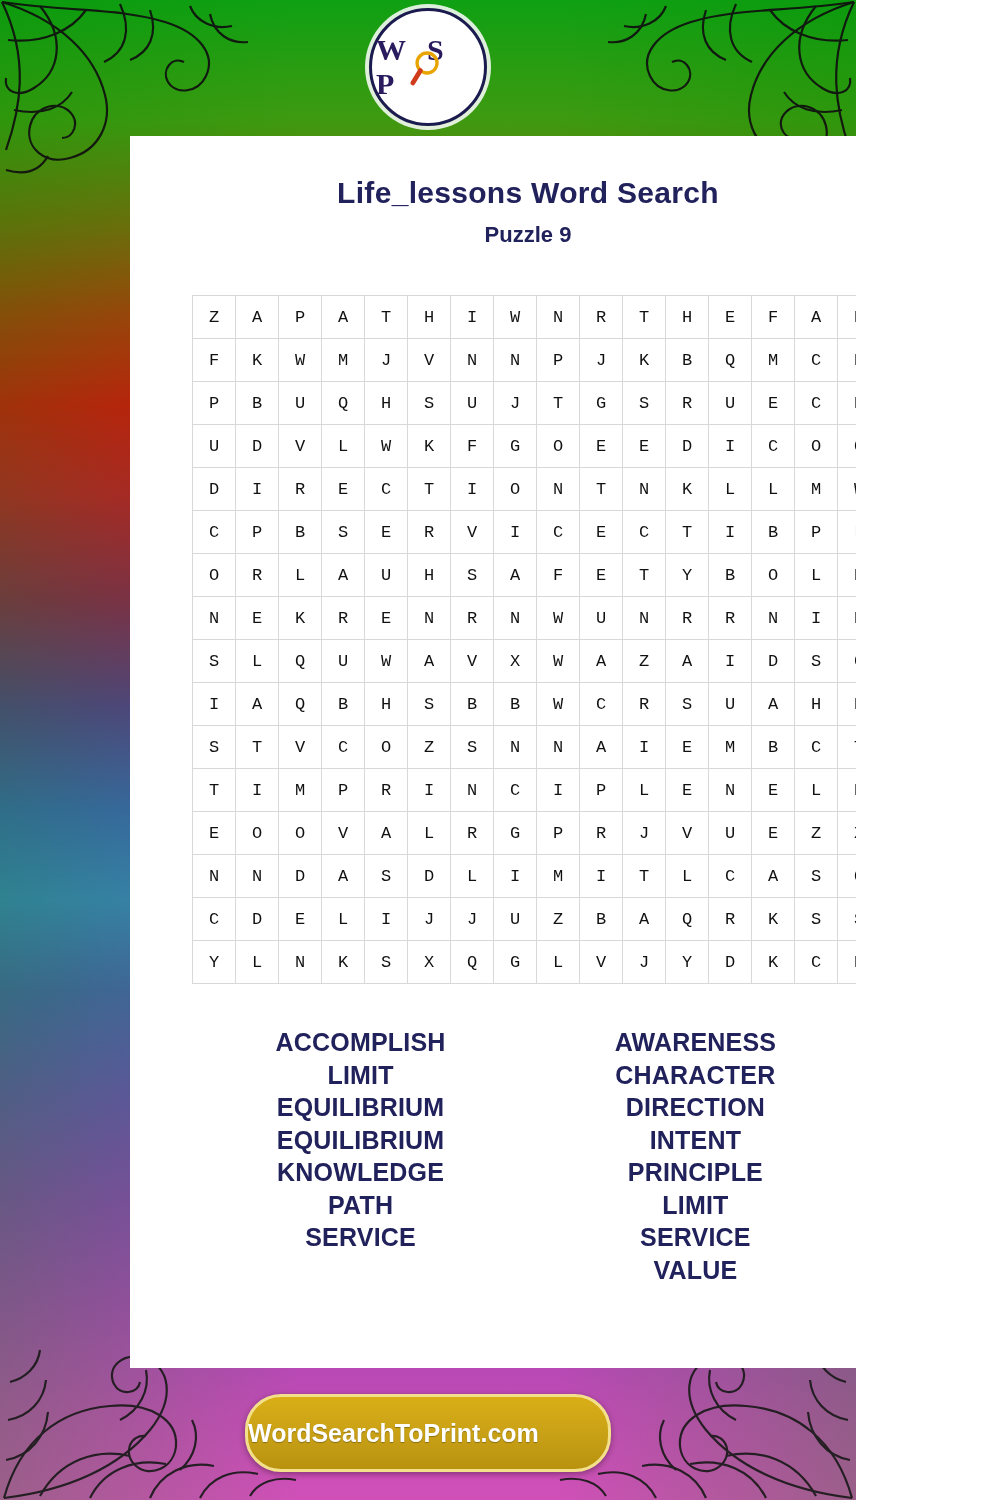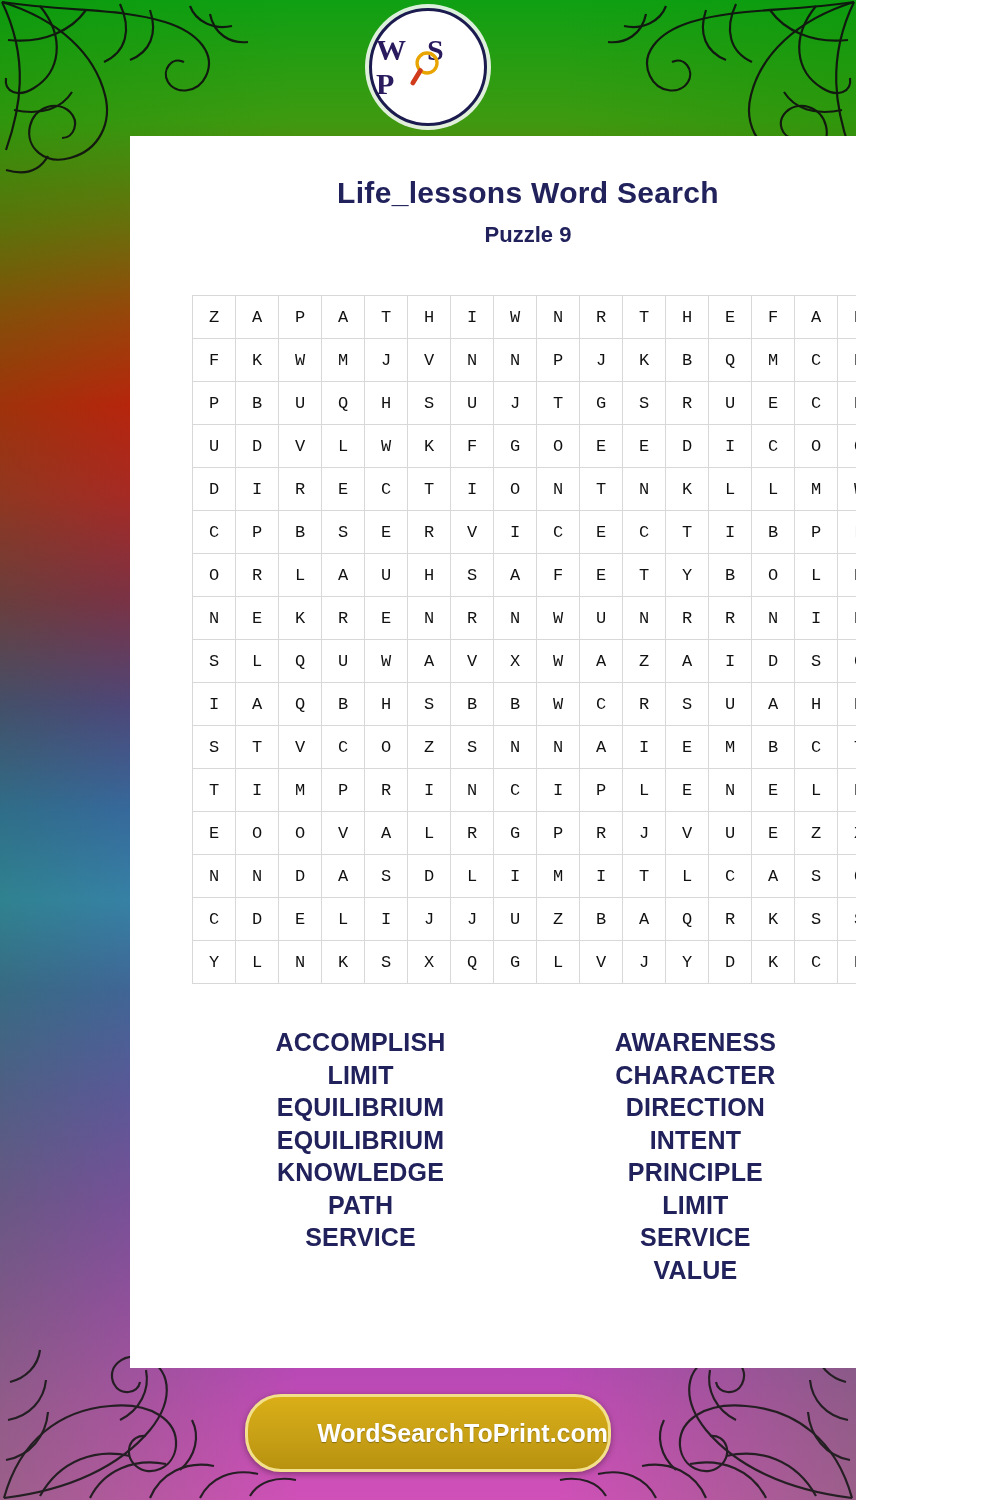"WordSearchToPrint.com" .footer-pill { justify-content: flex-end -> flex-start }
